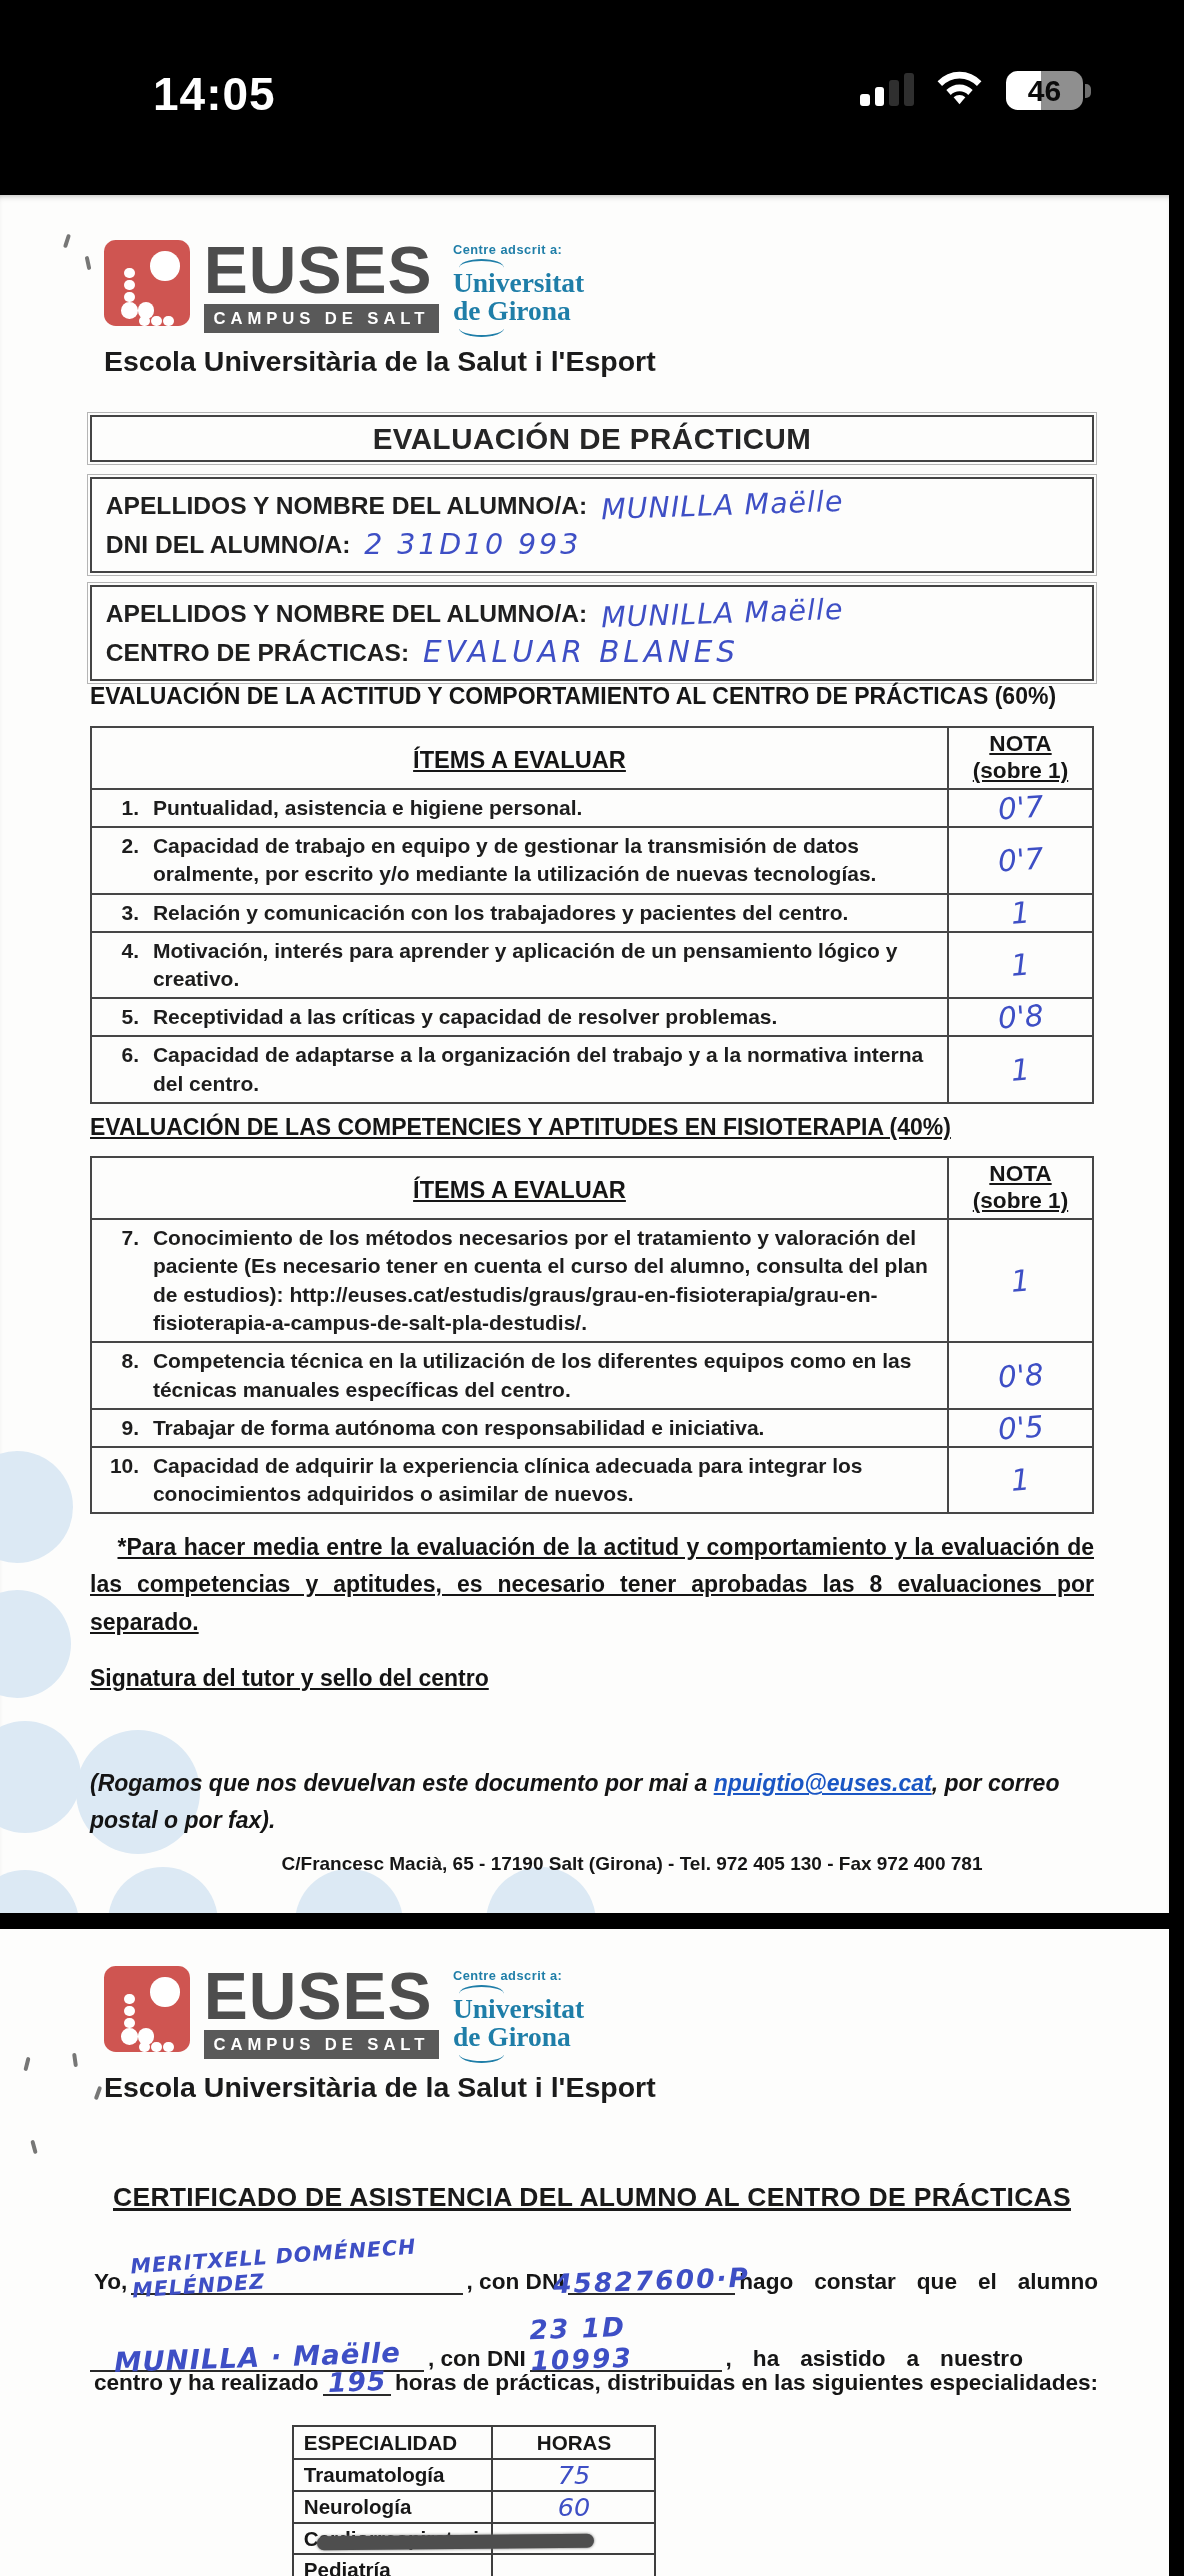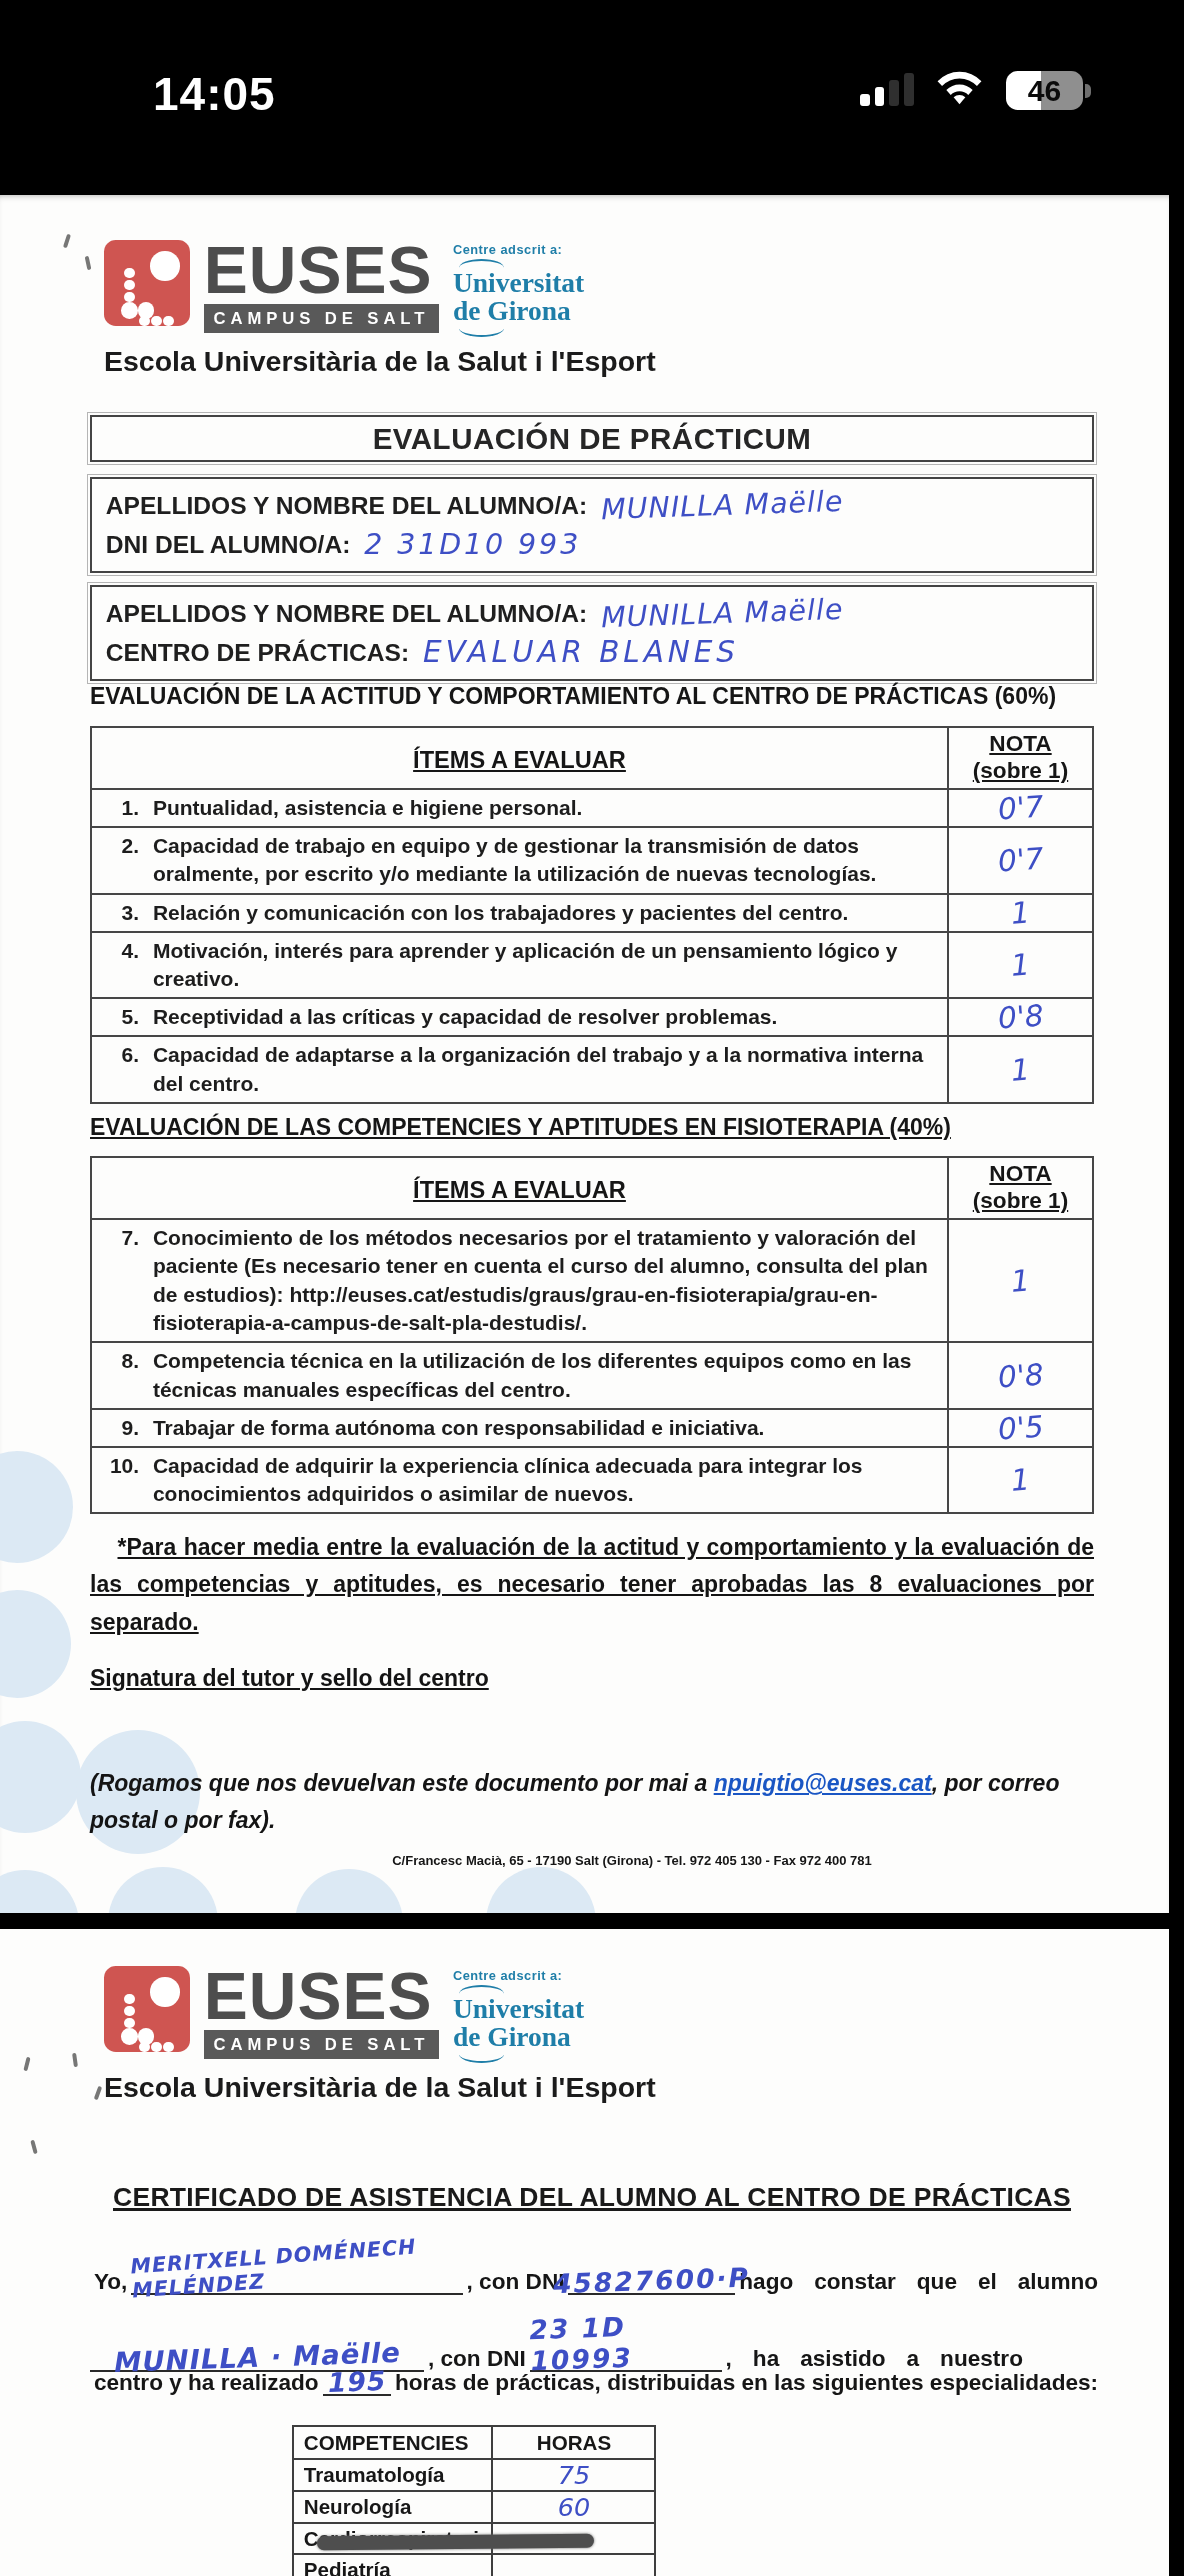"C/Francesc Macià, 65 - 17190" .address-line { font-size: 13px -> 19px }
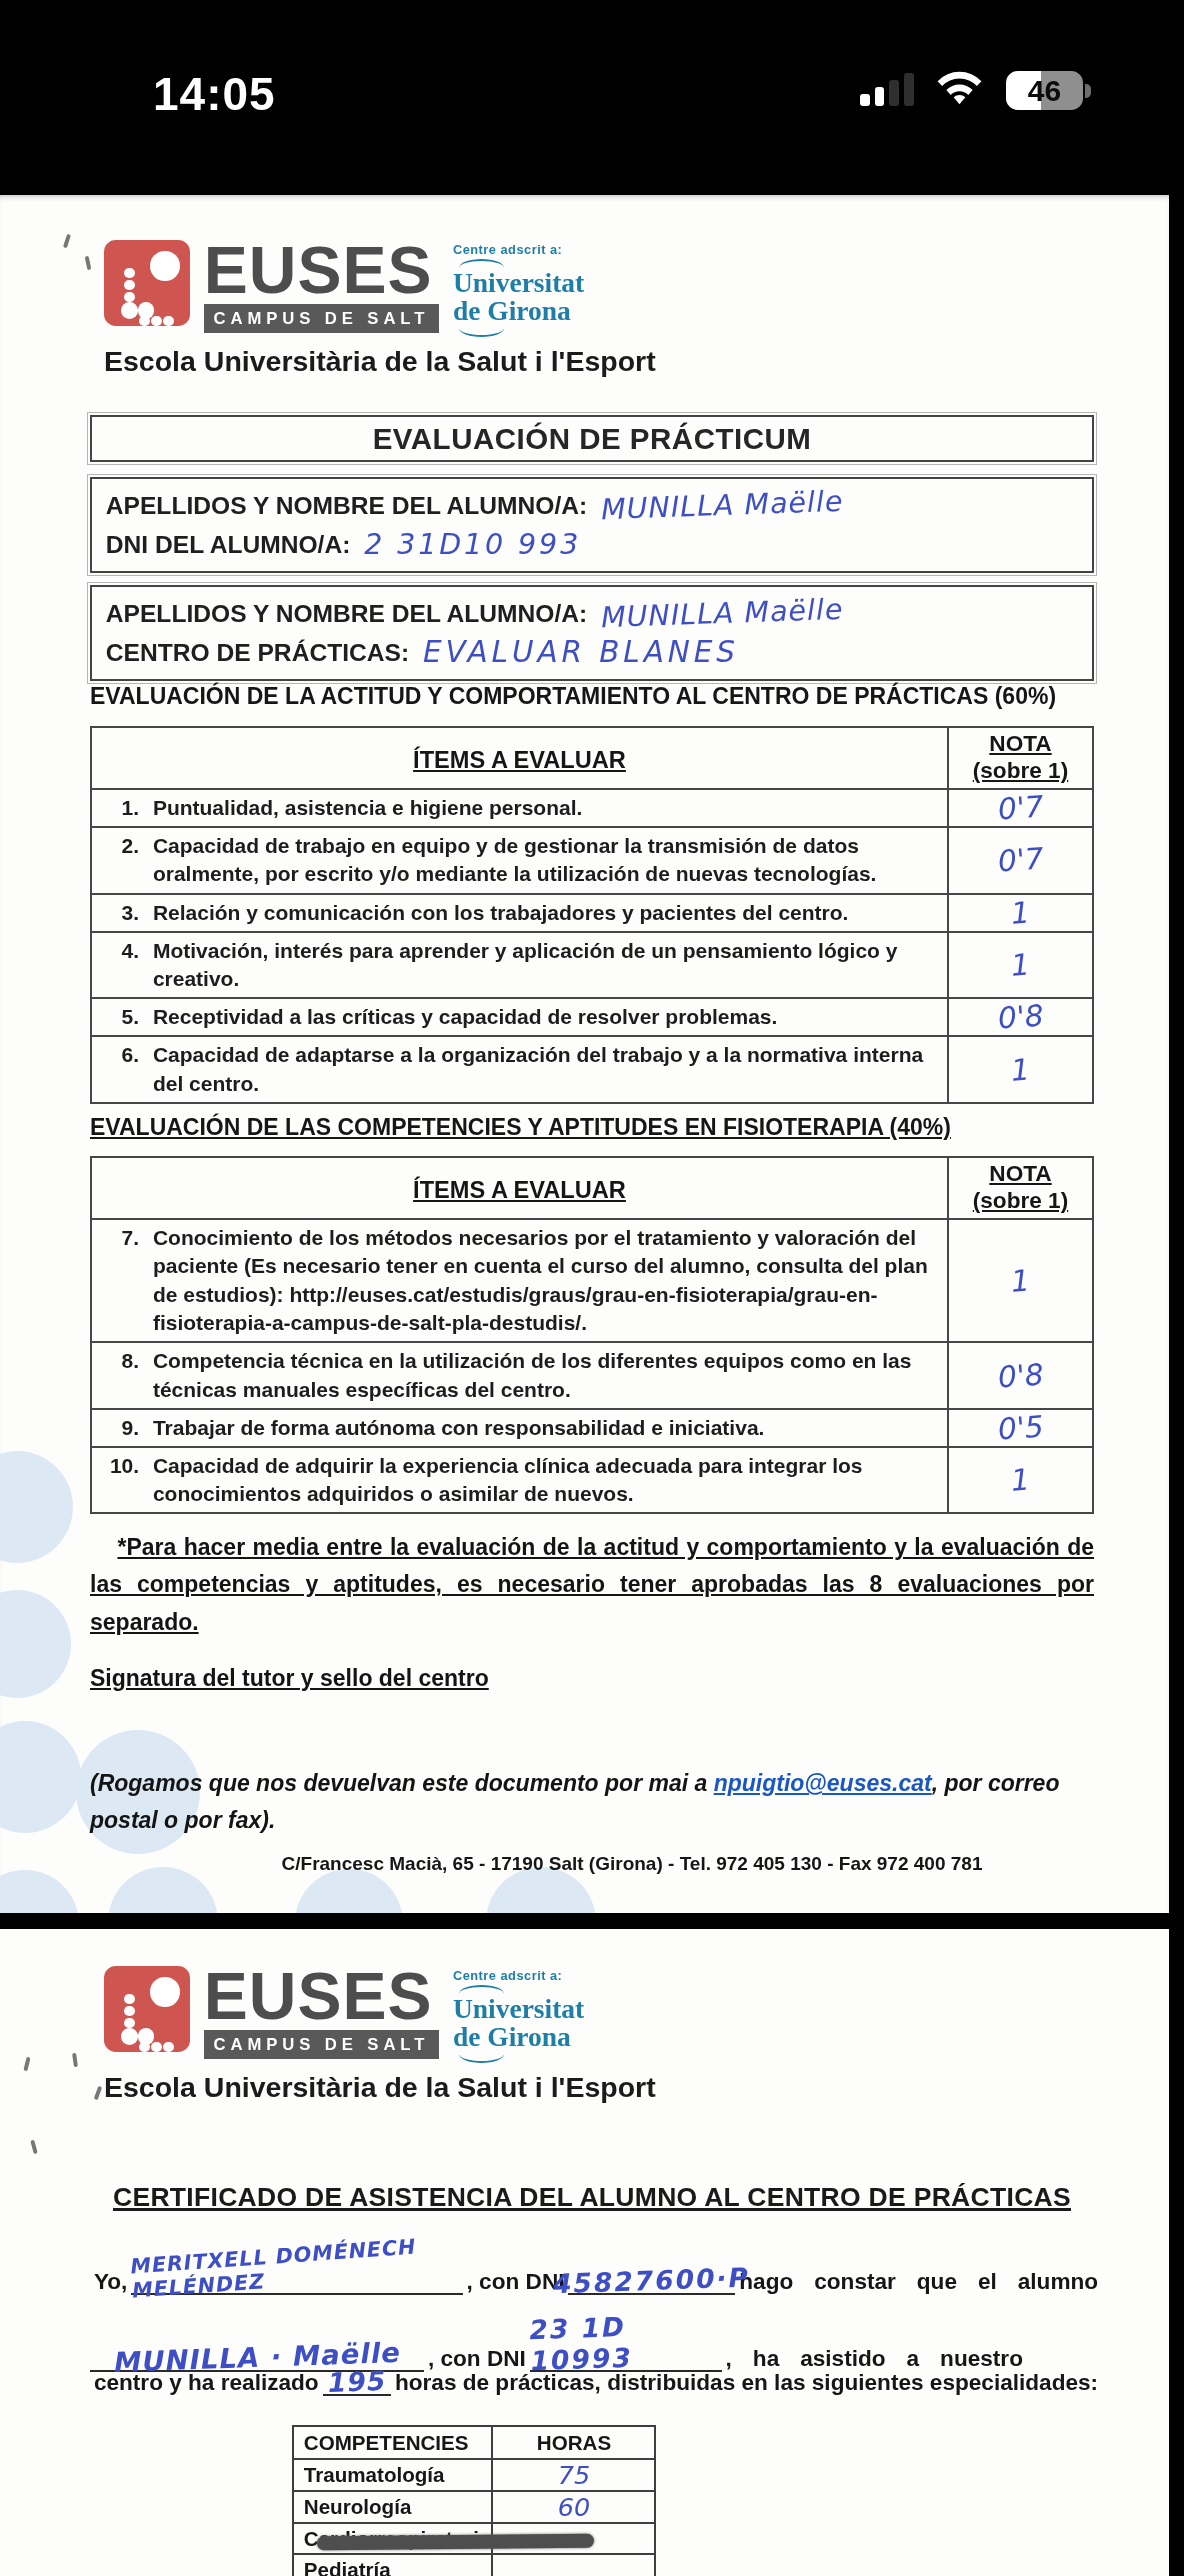"COMPETENCIES" th.spec-h { text: COMPETENCIES -> ESPECIALIDAD }
